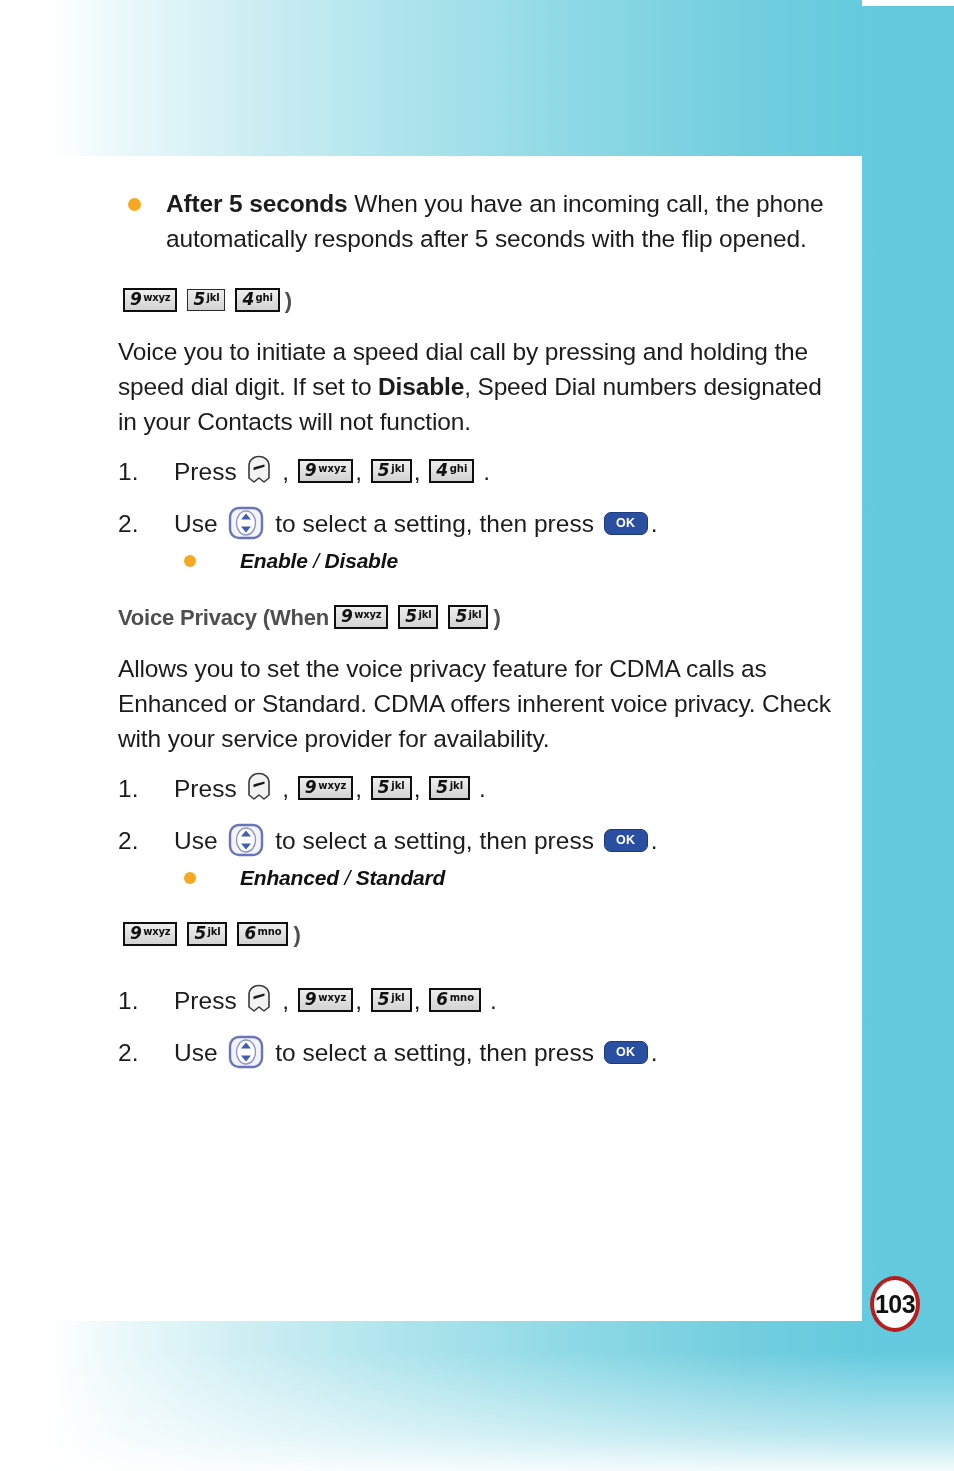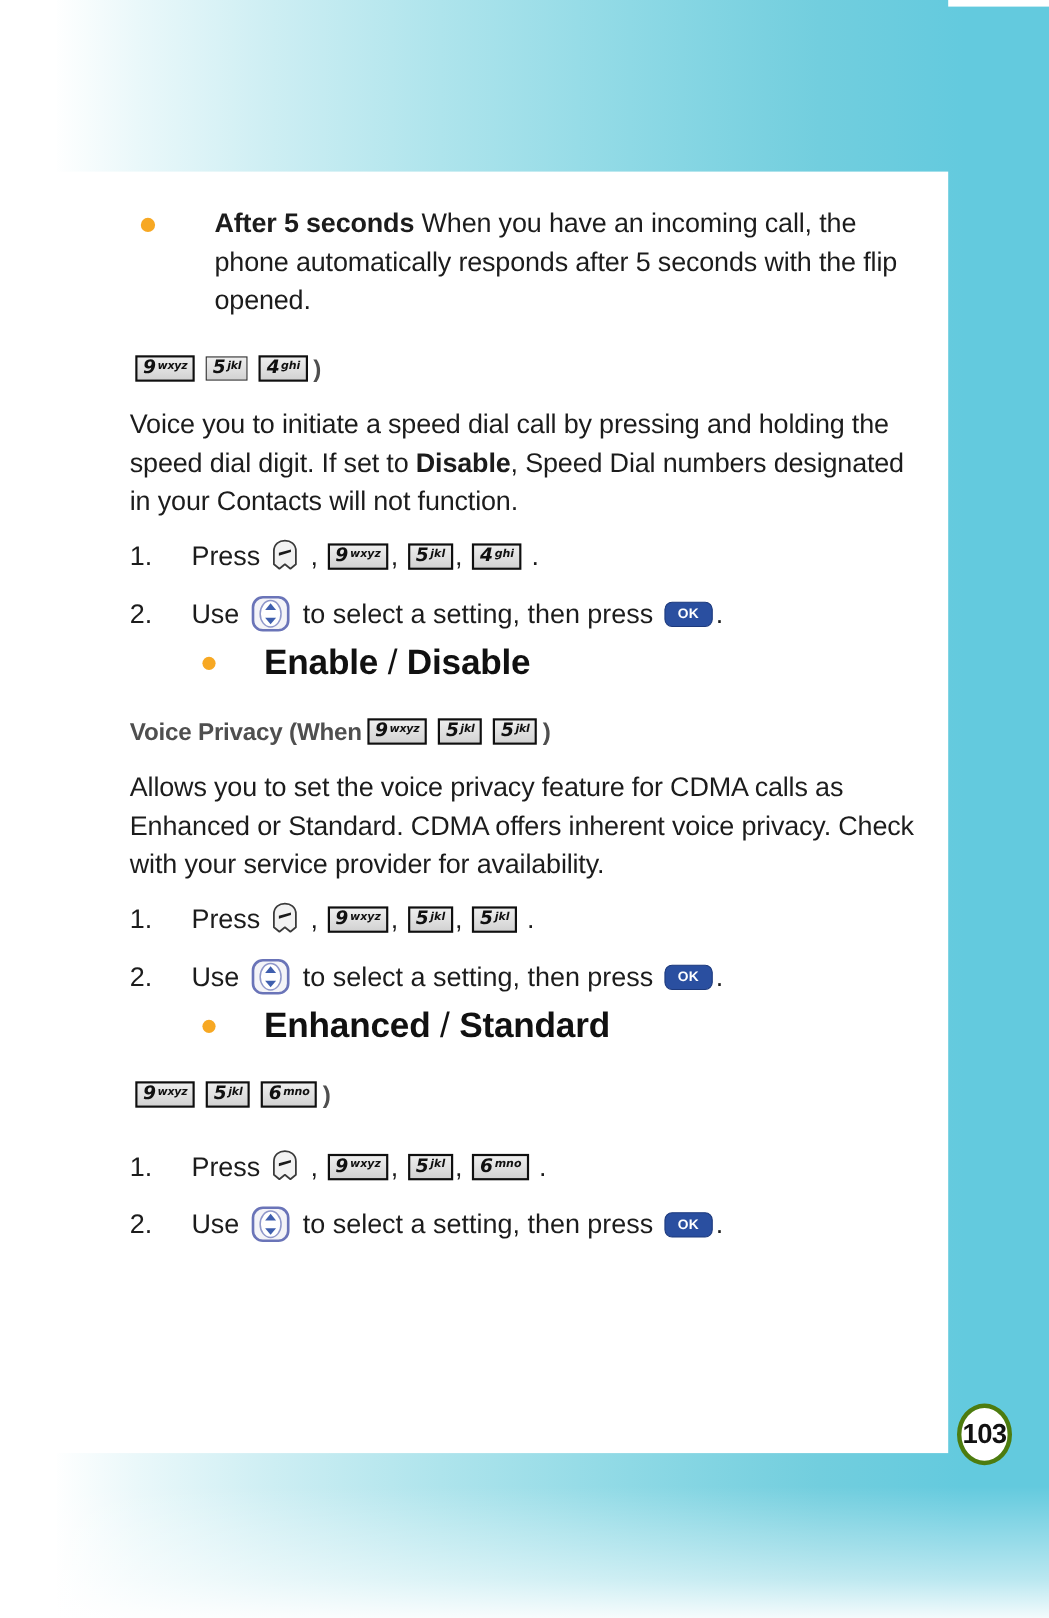"After 5 seconds When you" .bullet-body { margin-left: 54px -> 25px }
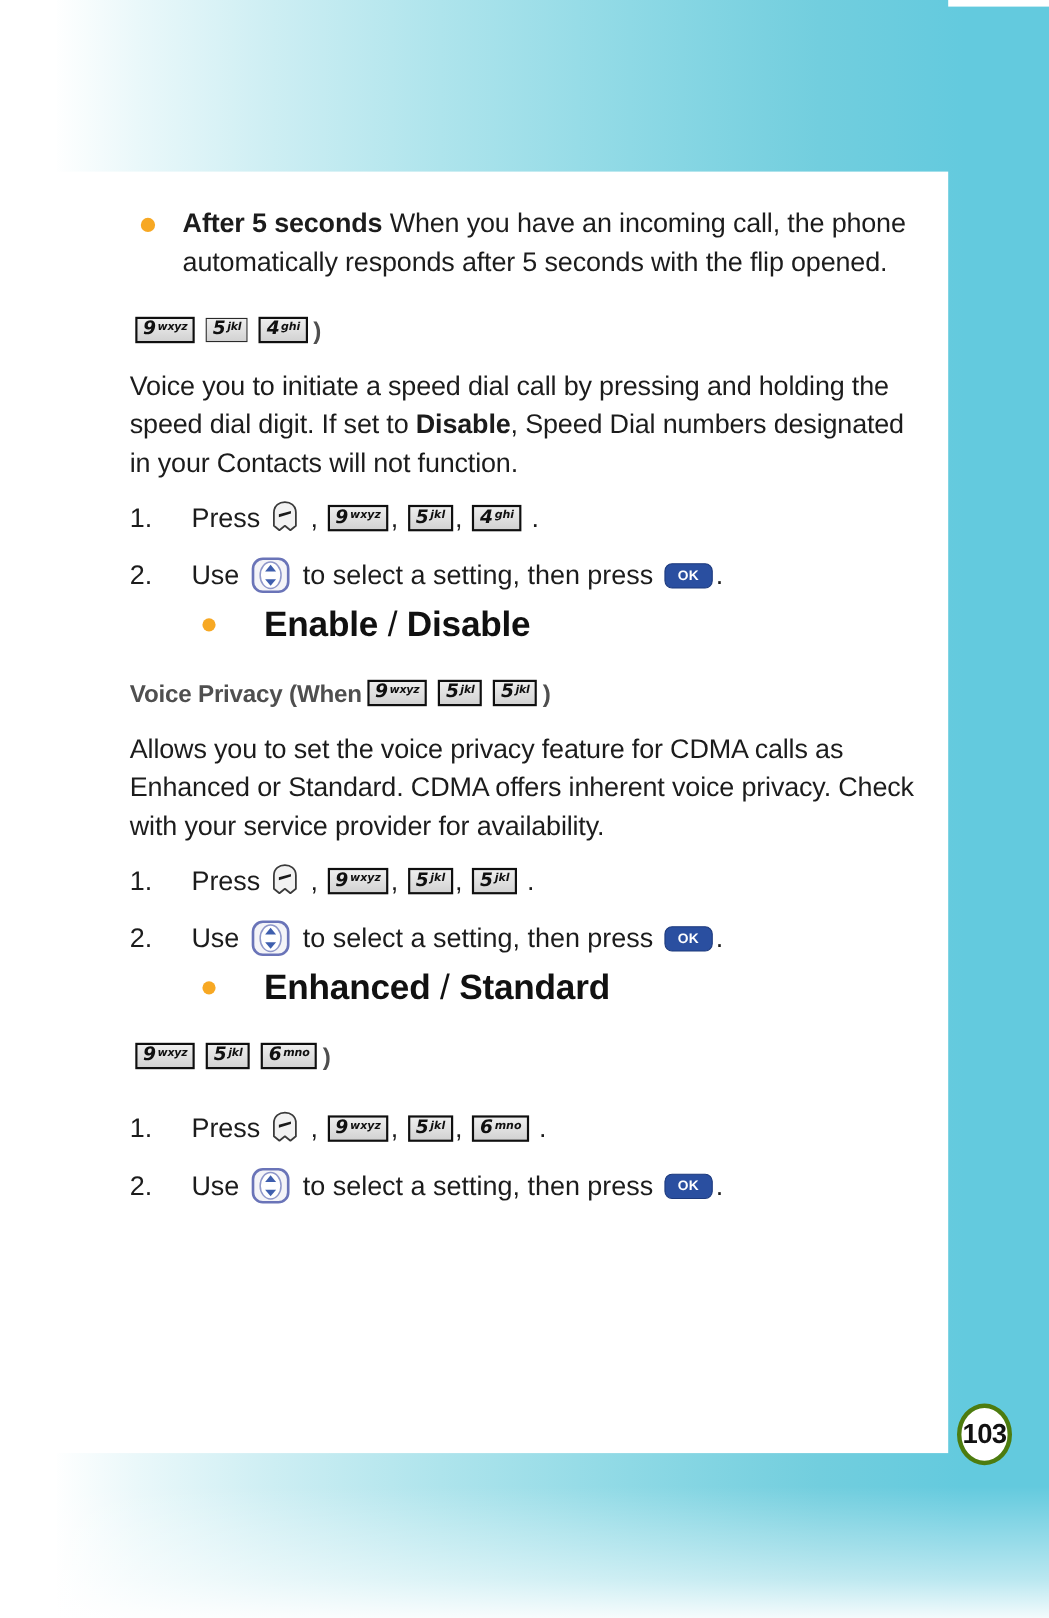"wxyz" .keycap .kletters { font-style: italic -> none }
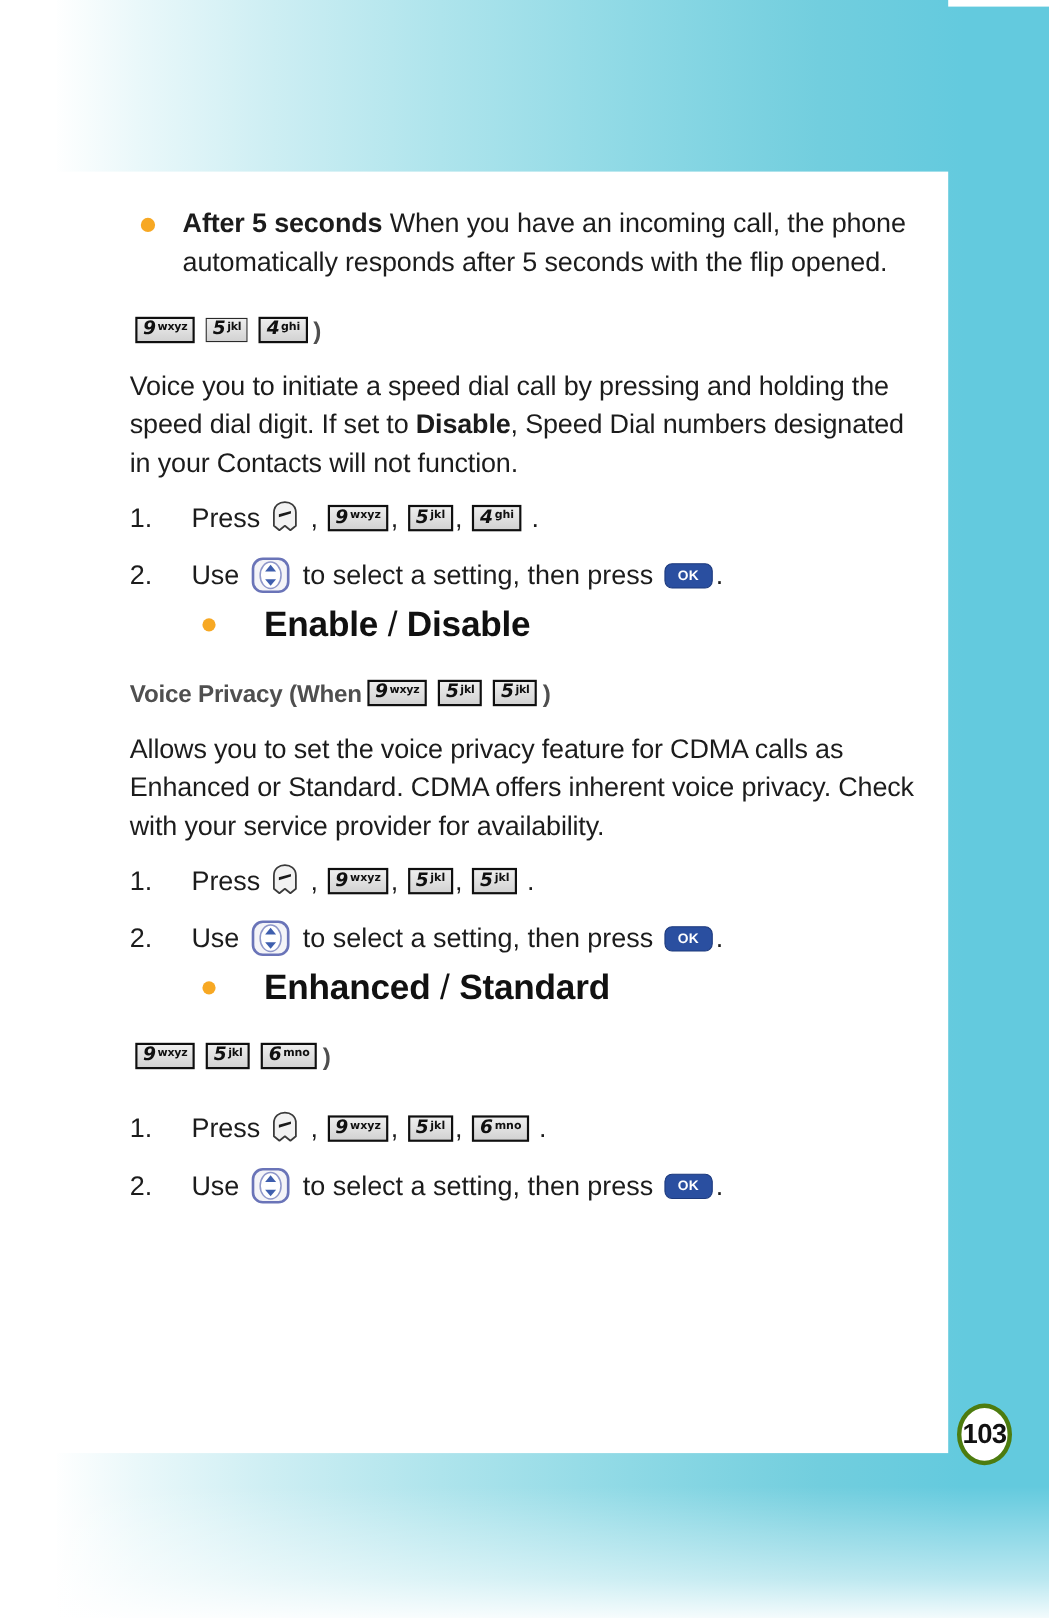"Enable / Disable" .sub-bullet-text { font-size: 32px -> 21px; font-style: none -> italic }
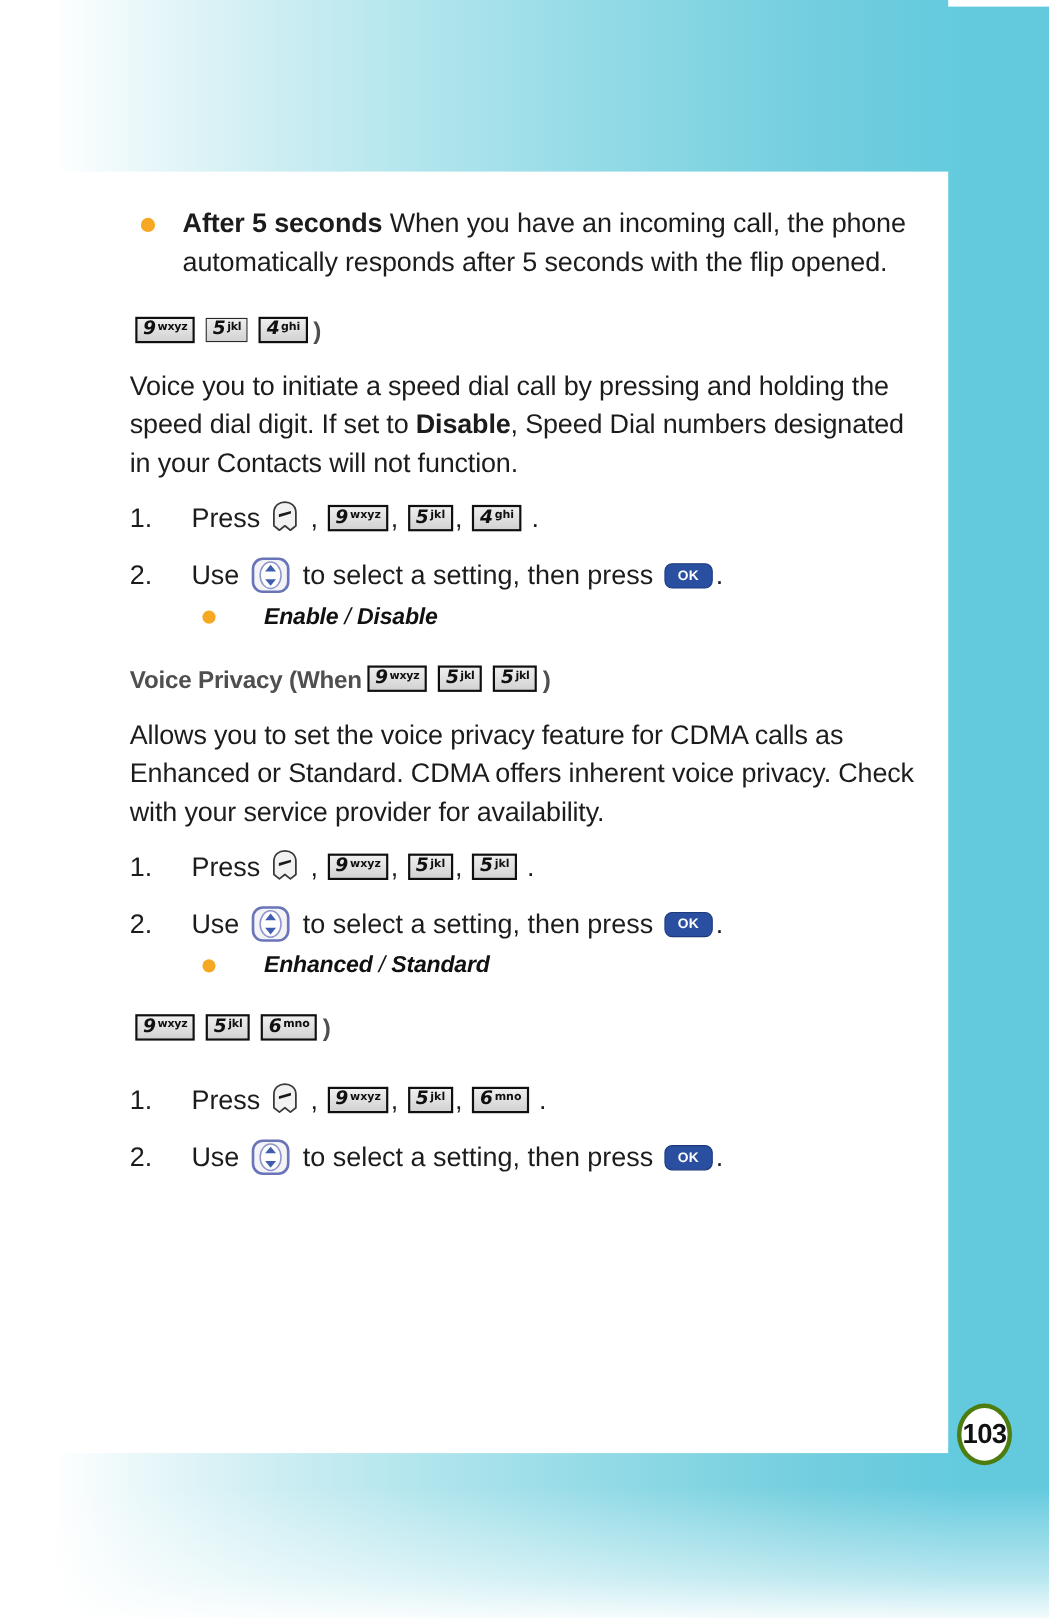"103" .page-circle { border: 4px solid #4d7c0f -> 4px solid #b91c1c }
